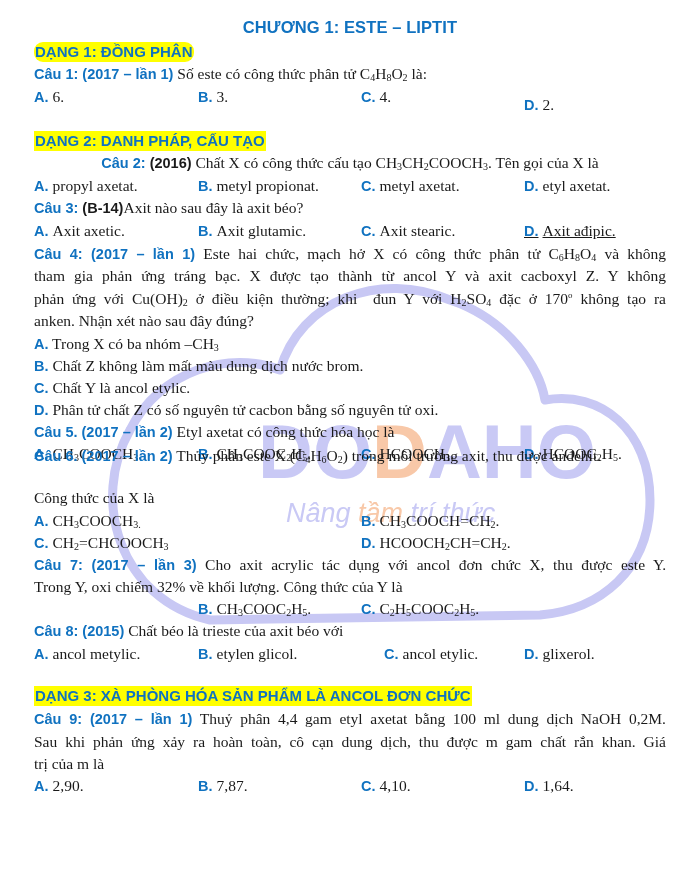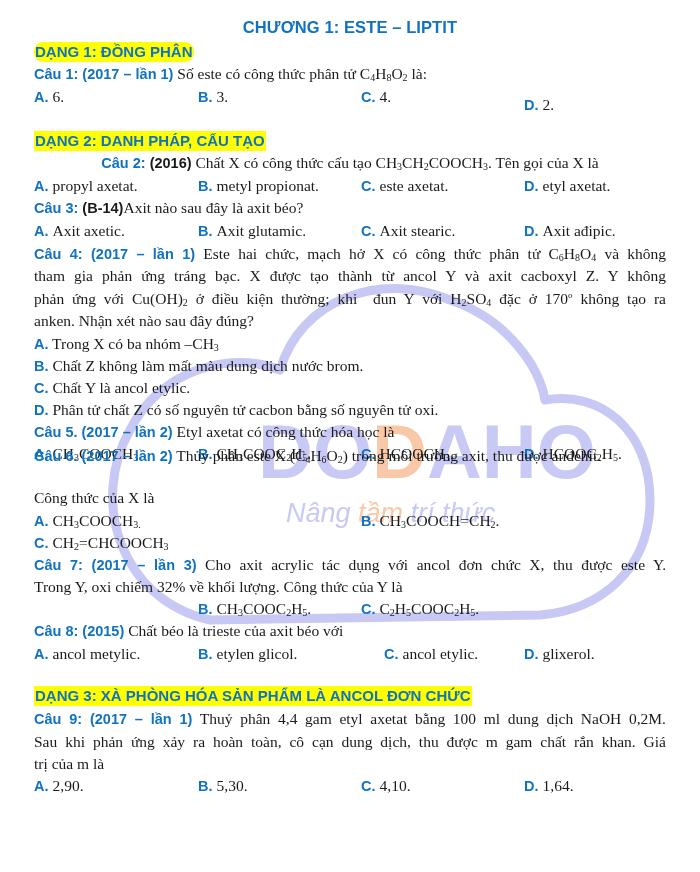"este axetat." span { text: este -> metyl }
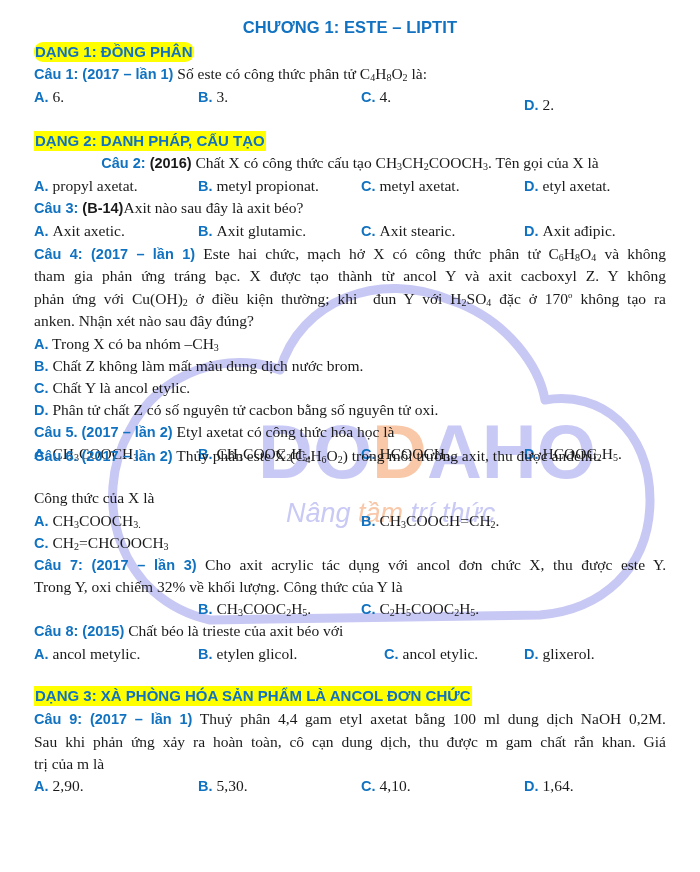"D. Axit ađipic." span.opt { text-decoration: none -> underline }
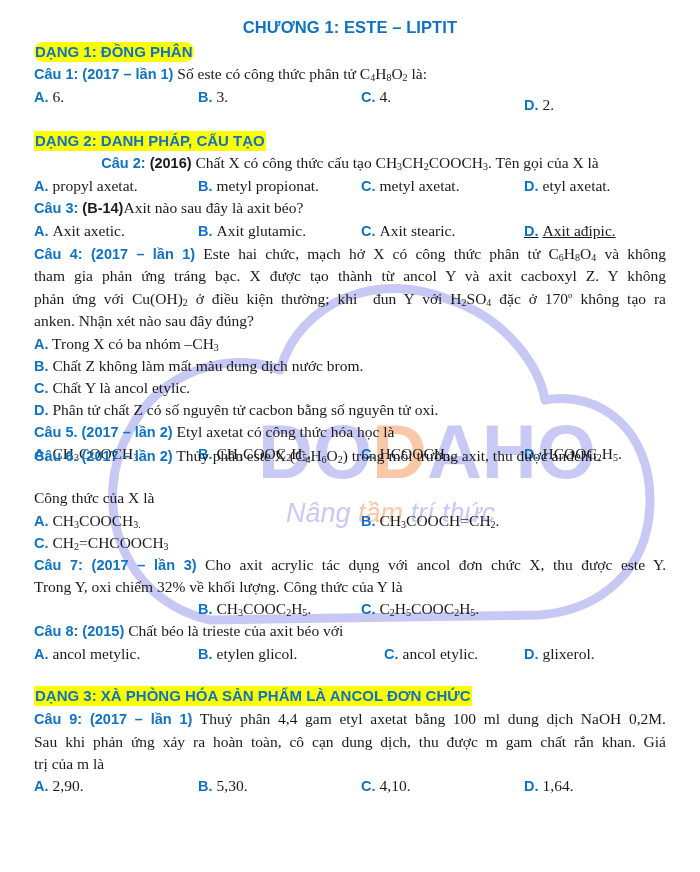"D. HCOOCH2CH=CH2." span.opt { html: none -> <span><span>D.</span>HCOOCH<sub>2</sub>CH=CH<sub>2</sub>.</span> }
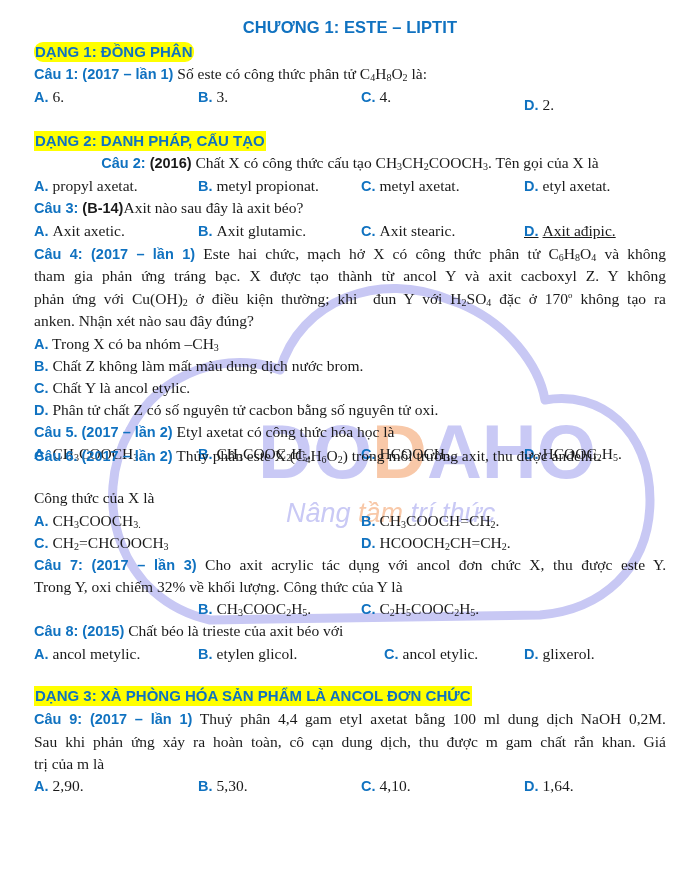"5,30." span { text: 5,30 -> 7,87 }
